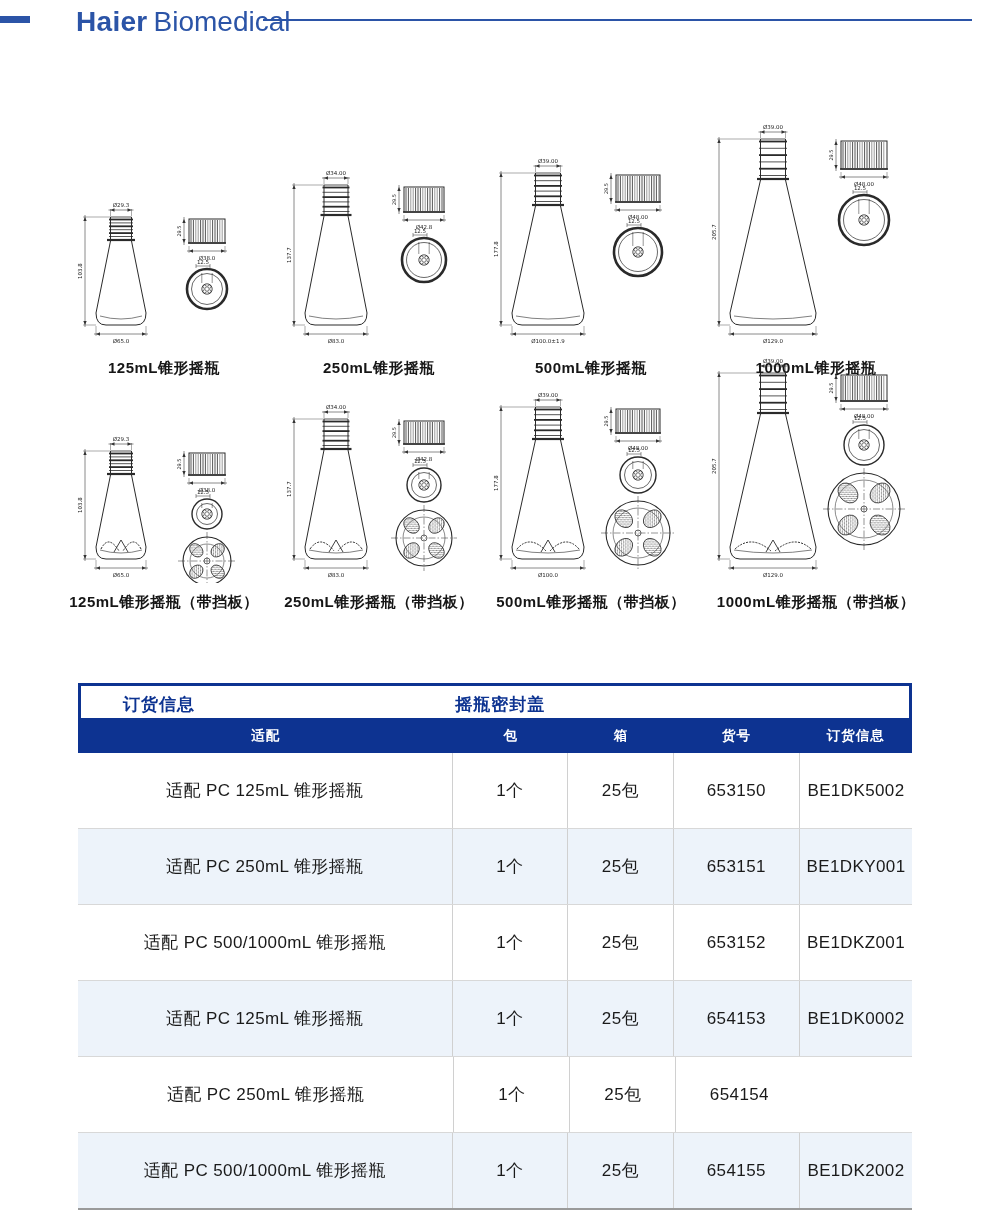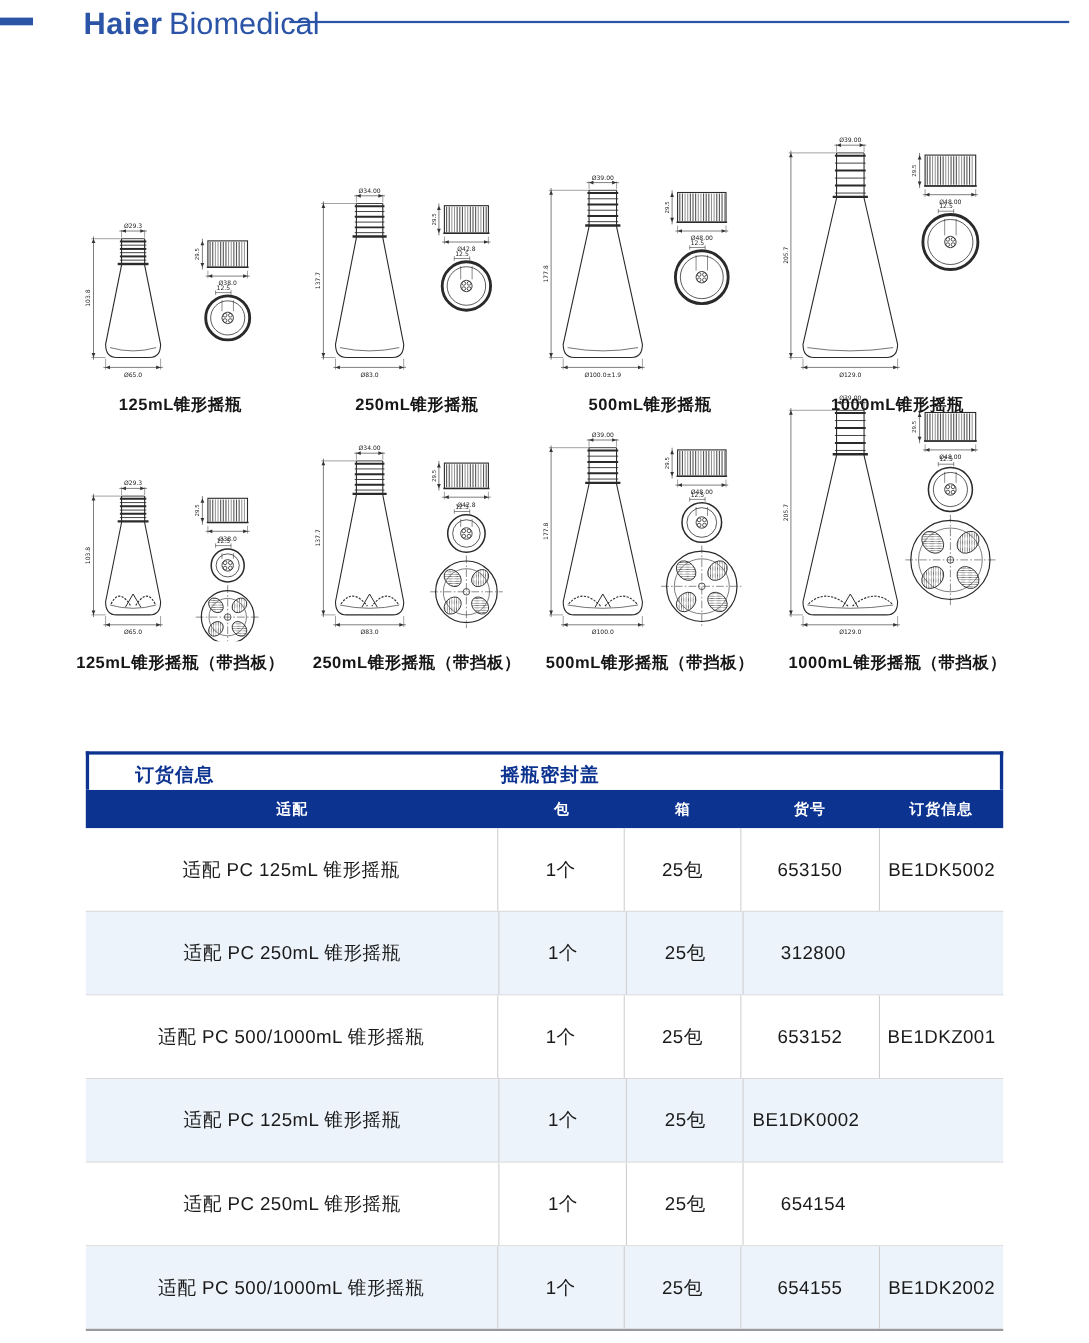"312800" div.t-cell { text: 312800 -> 653151 }
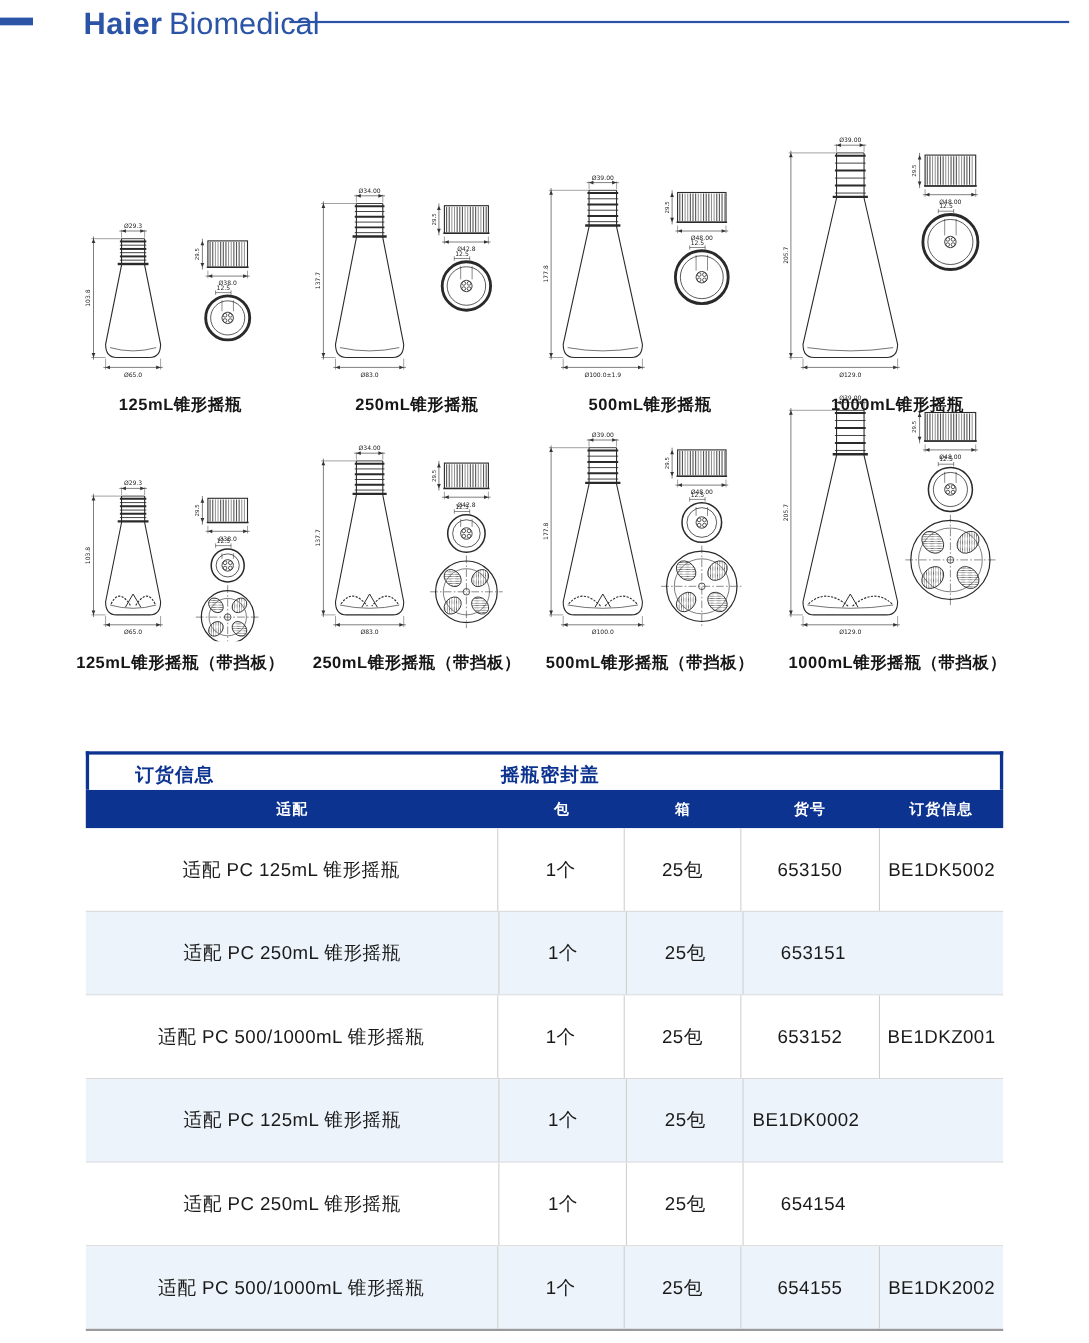"BE1DKY001" div.t-cell { html: none -> <div>BE1DKY001</div> }
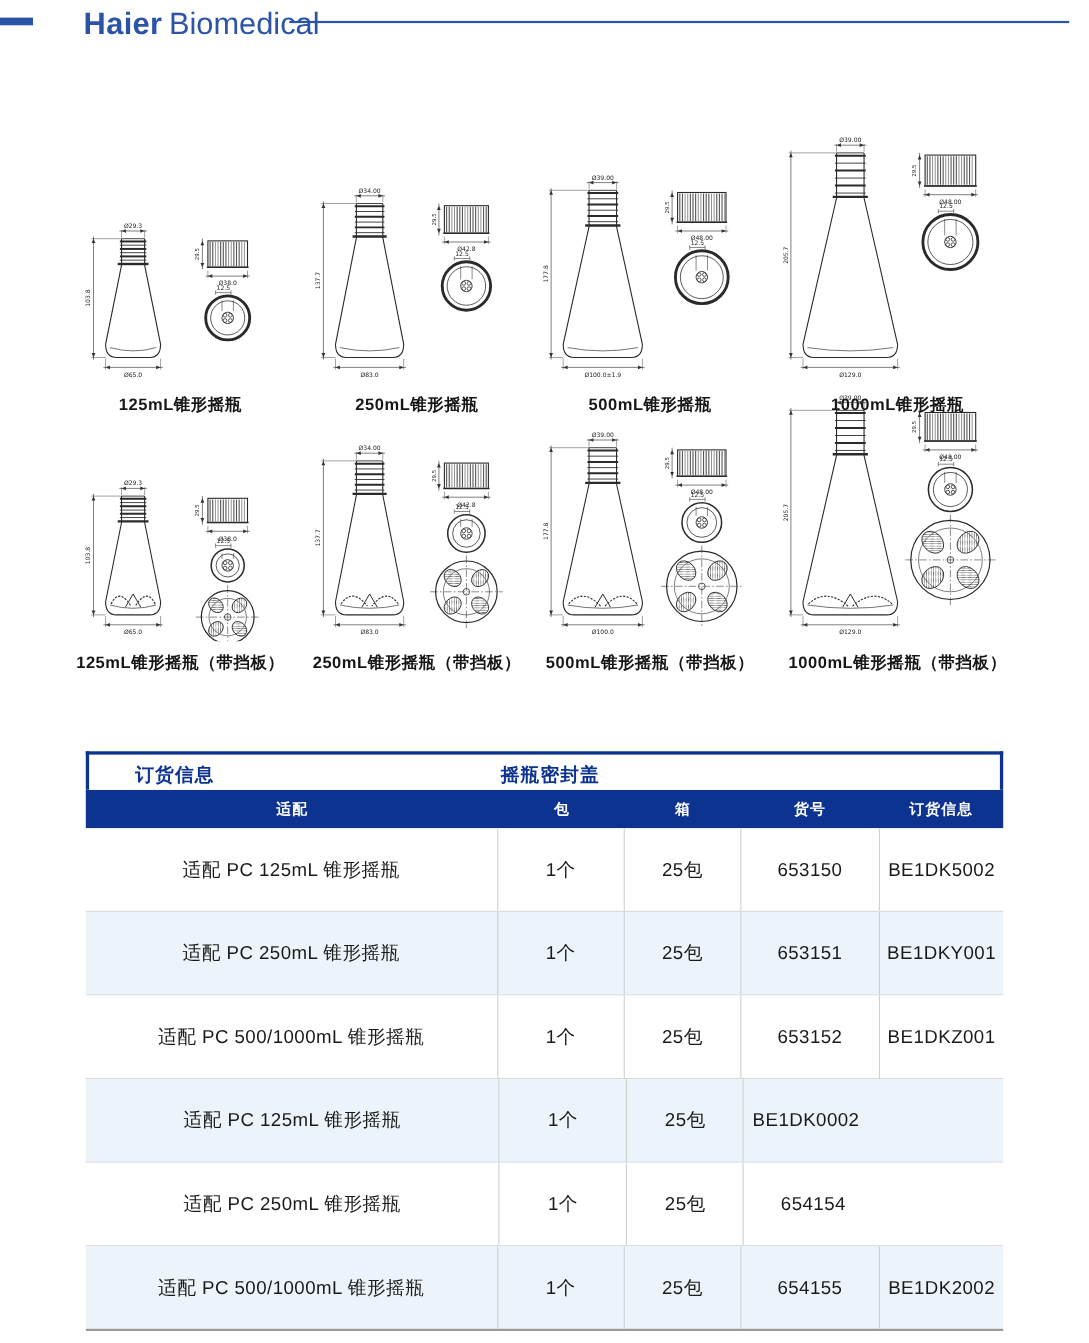"654153" div.t-cell { html: none -> <div>654153</div> }
